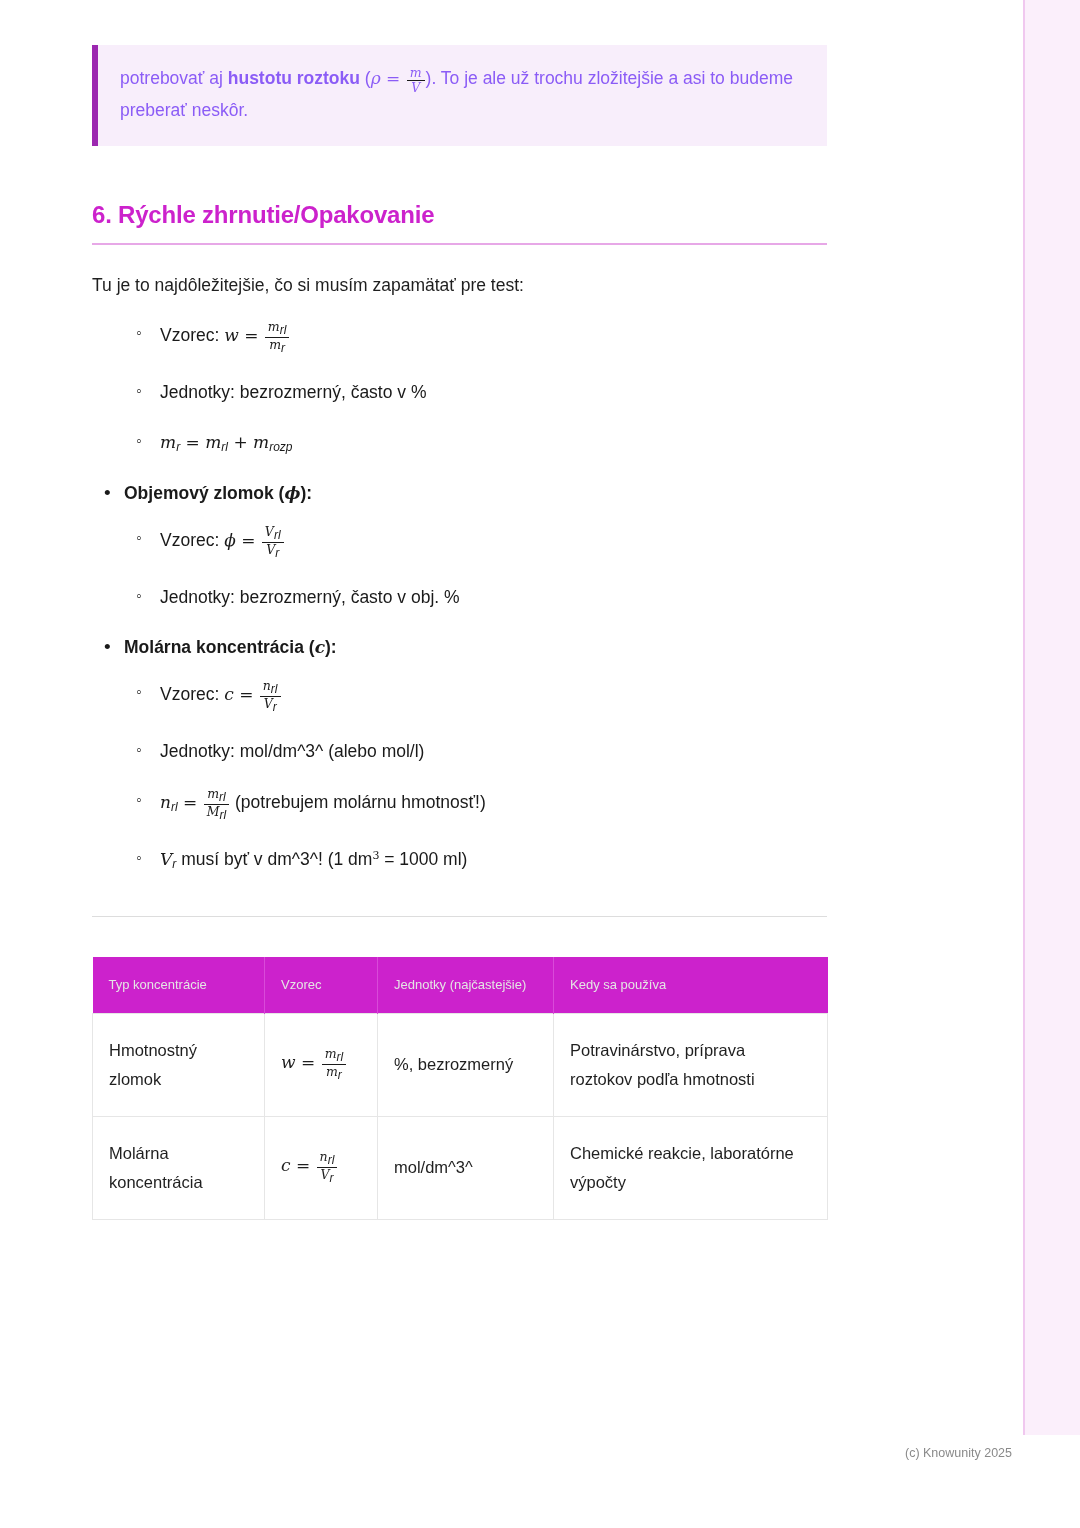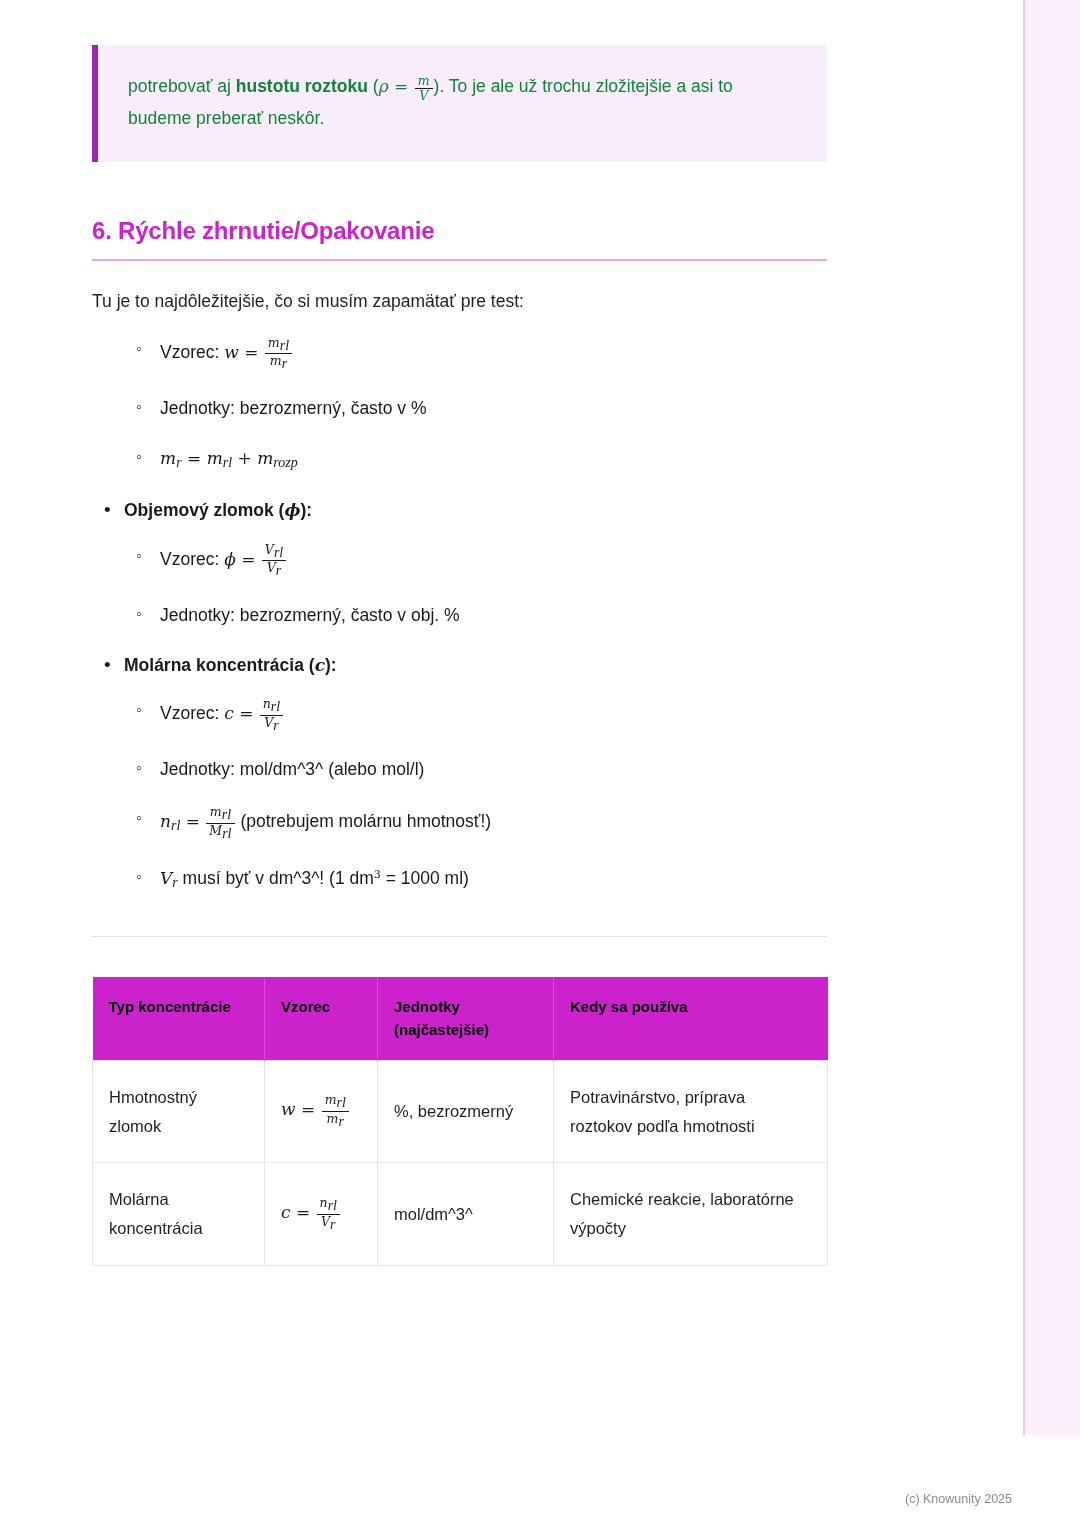"potrebovať aj hustotu roztoku (ρ" .callout p { color: #15803d -> #8b5cf6; margin: 8px -> 0 }
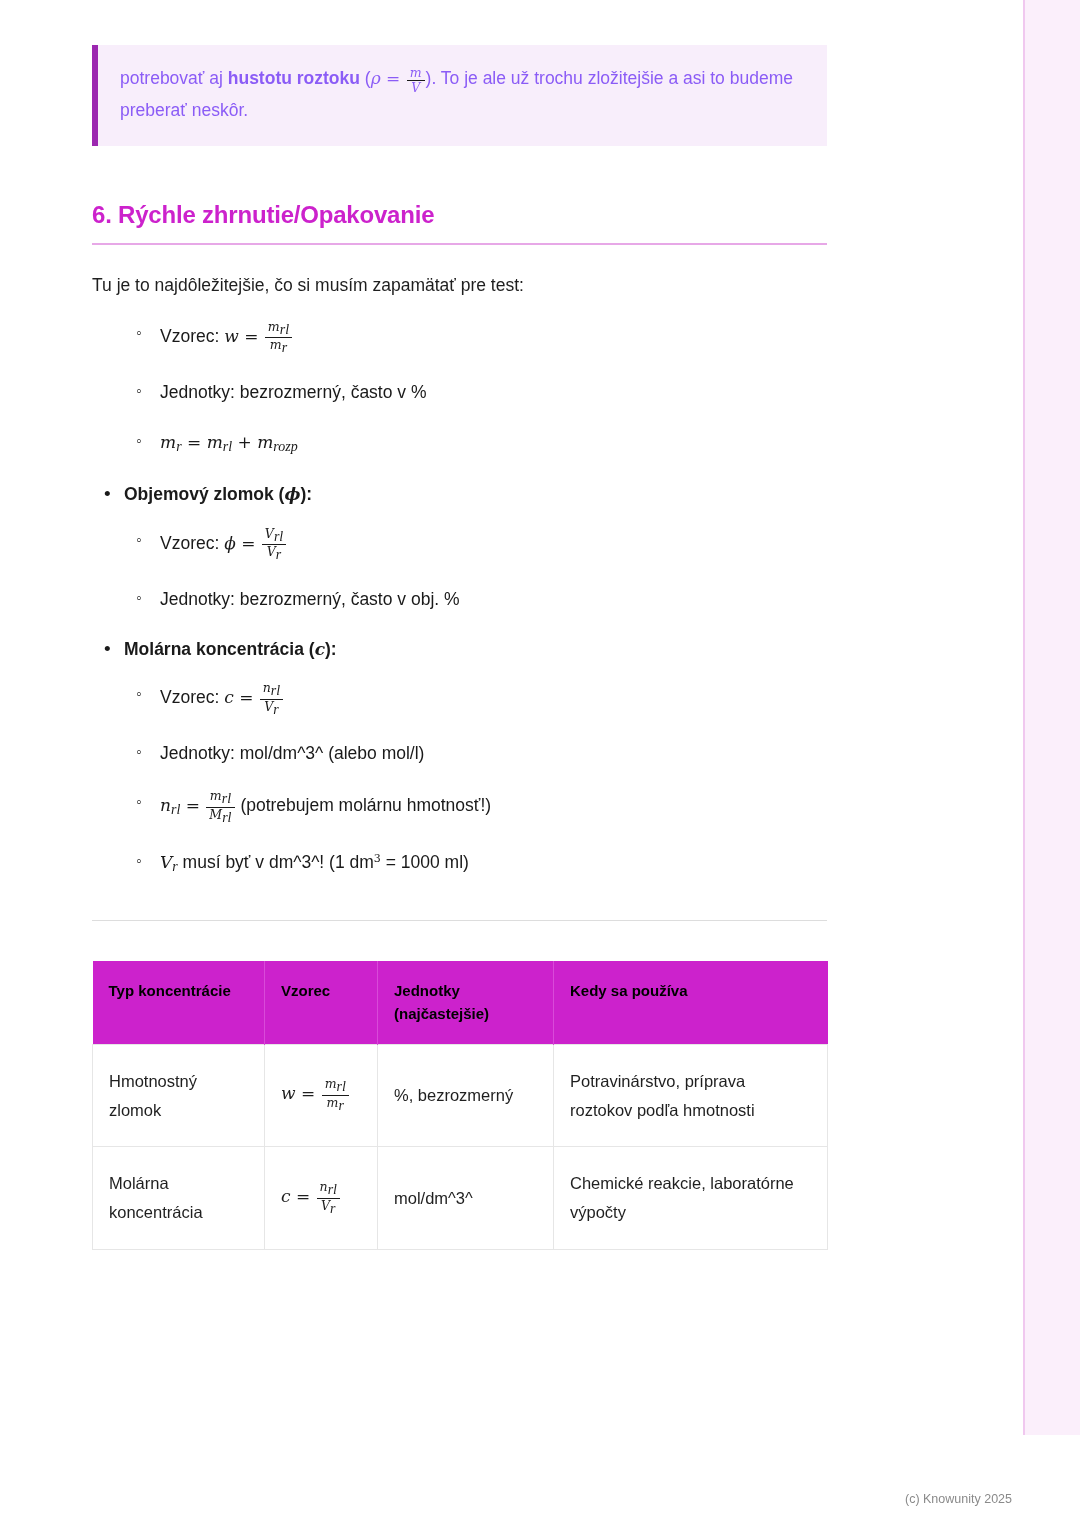"rl" sub.sb { font-family: Liberation Serif, serif -> Liberation Sans, sans-serif; font-size: 14px -> 12px }
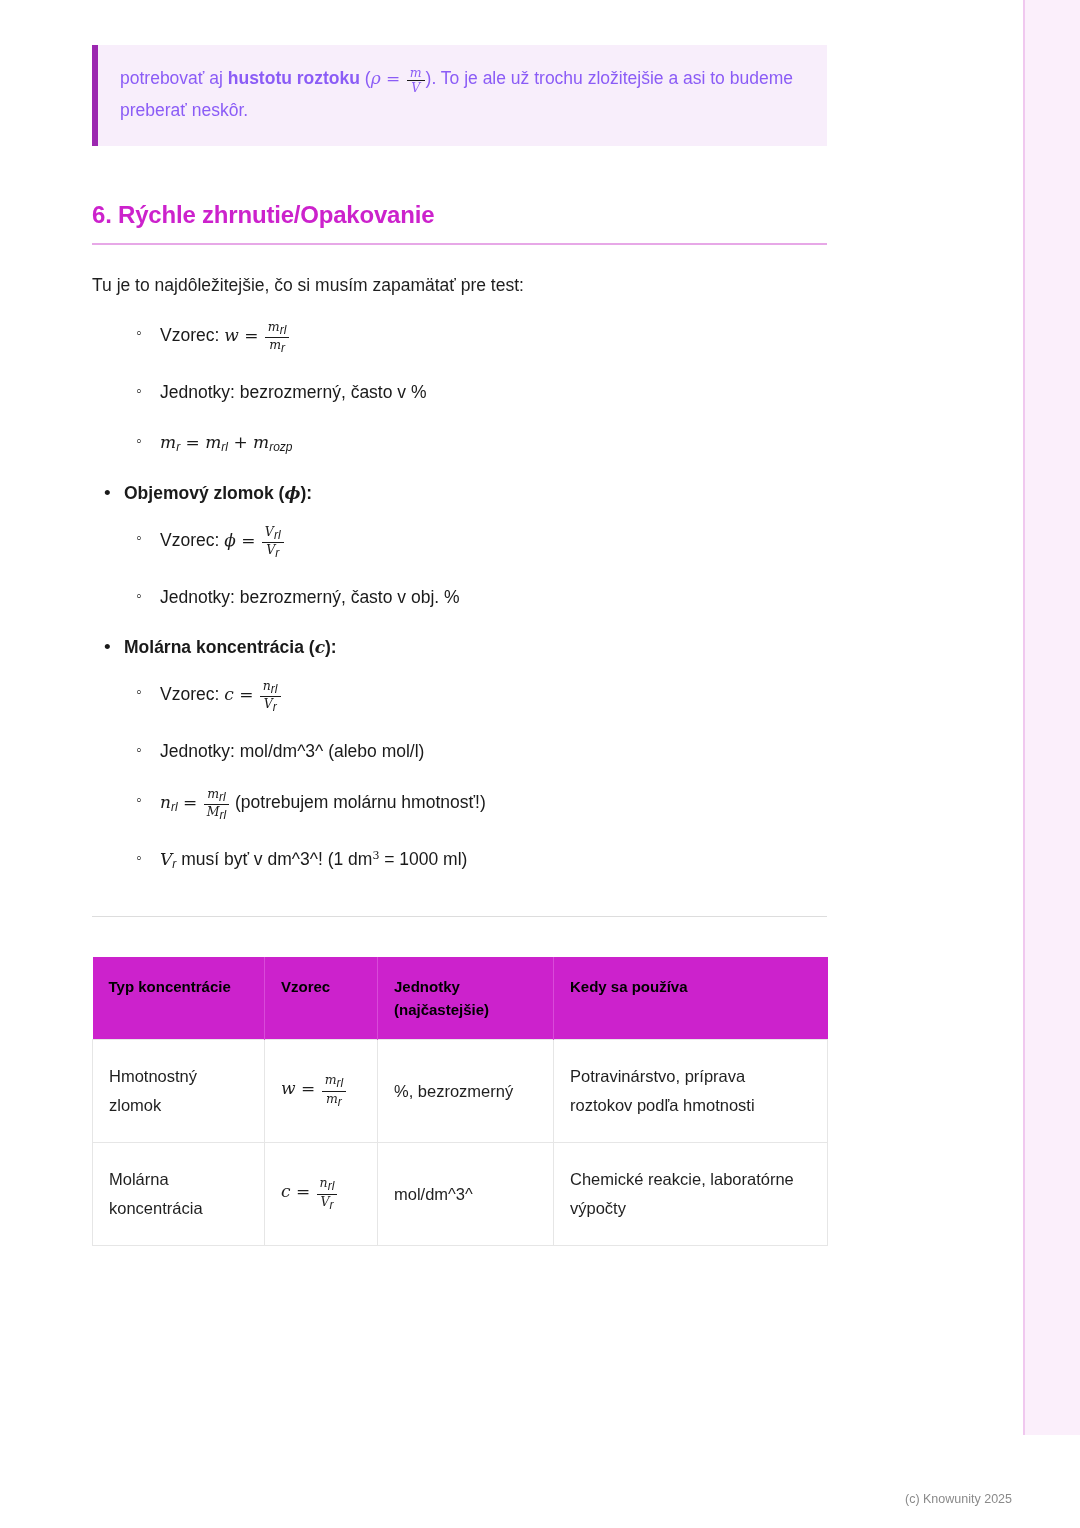"Typ koncentrácie" table.summary th { color: #000000 -> #e5e5e5; font-size: 15px -> 13px; font-weight: bold -> normal }
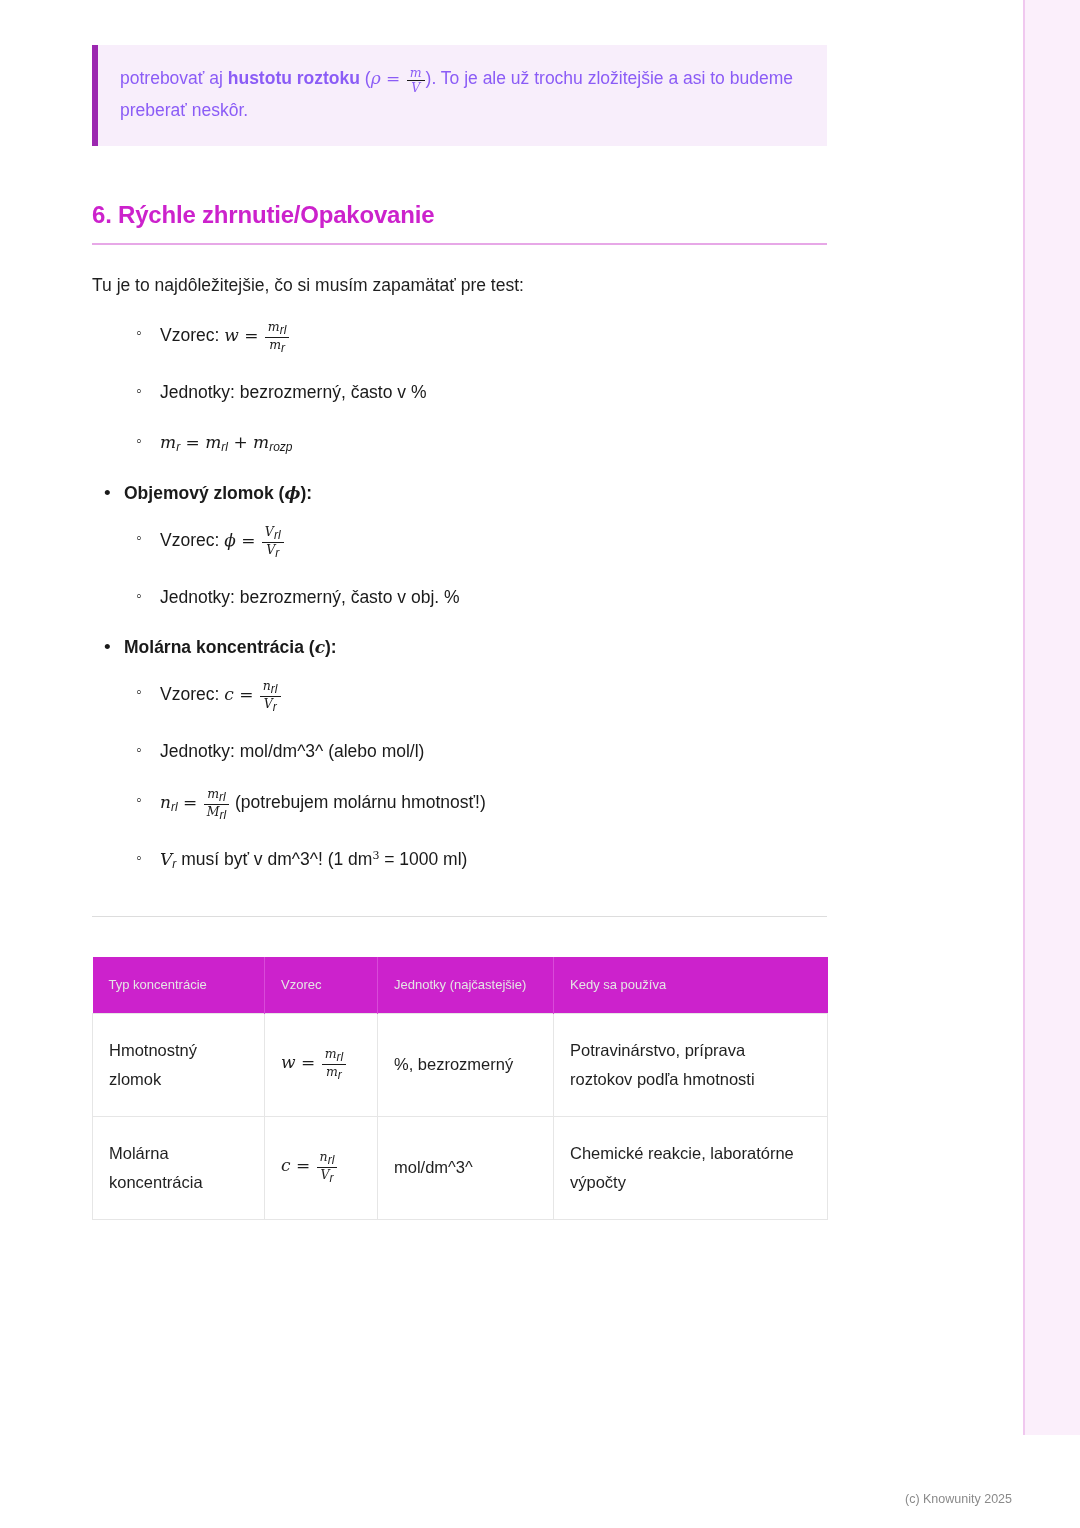"(c) Knowunity 2025" .copyright { top: 1492px -> 1446px }
